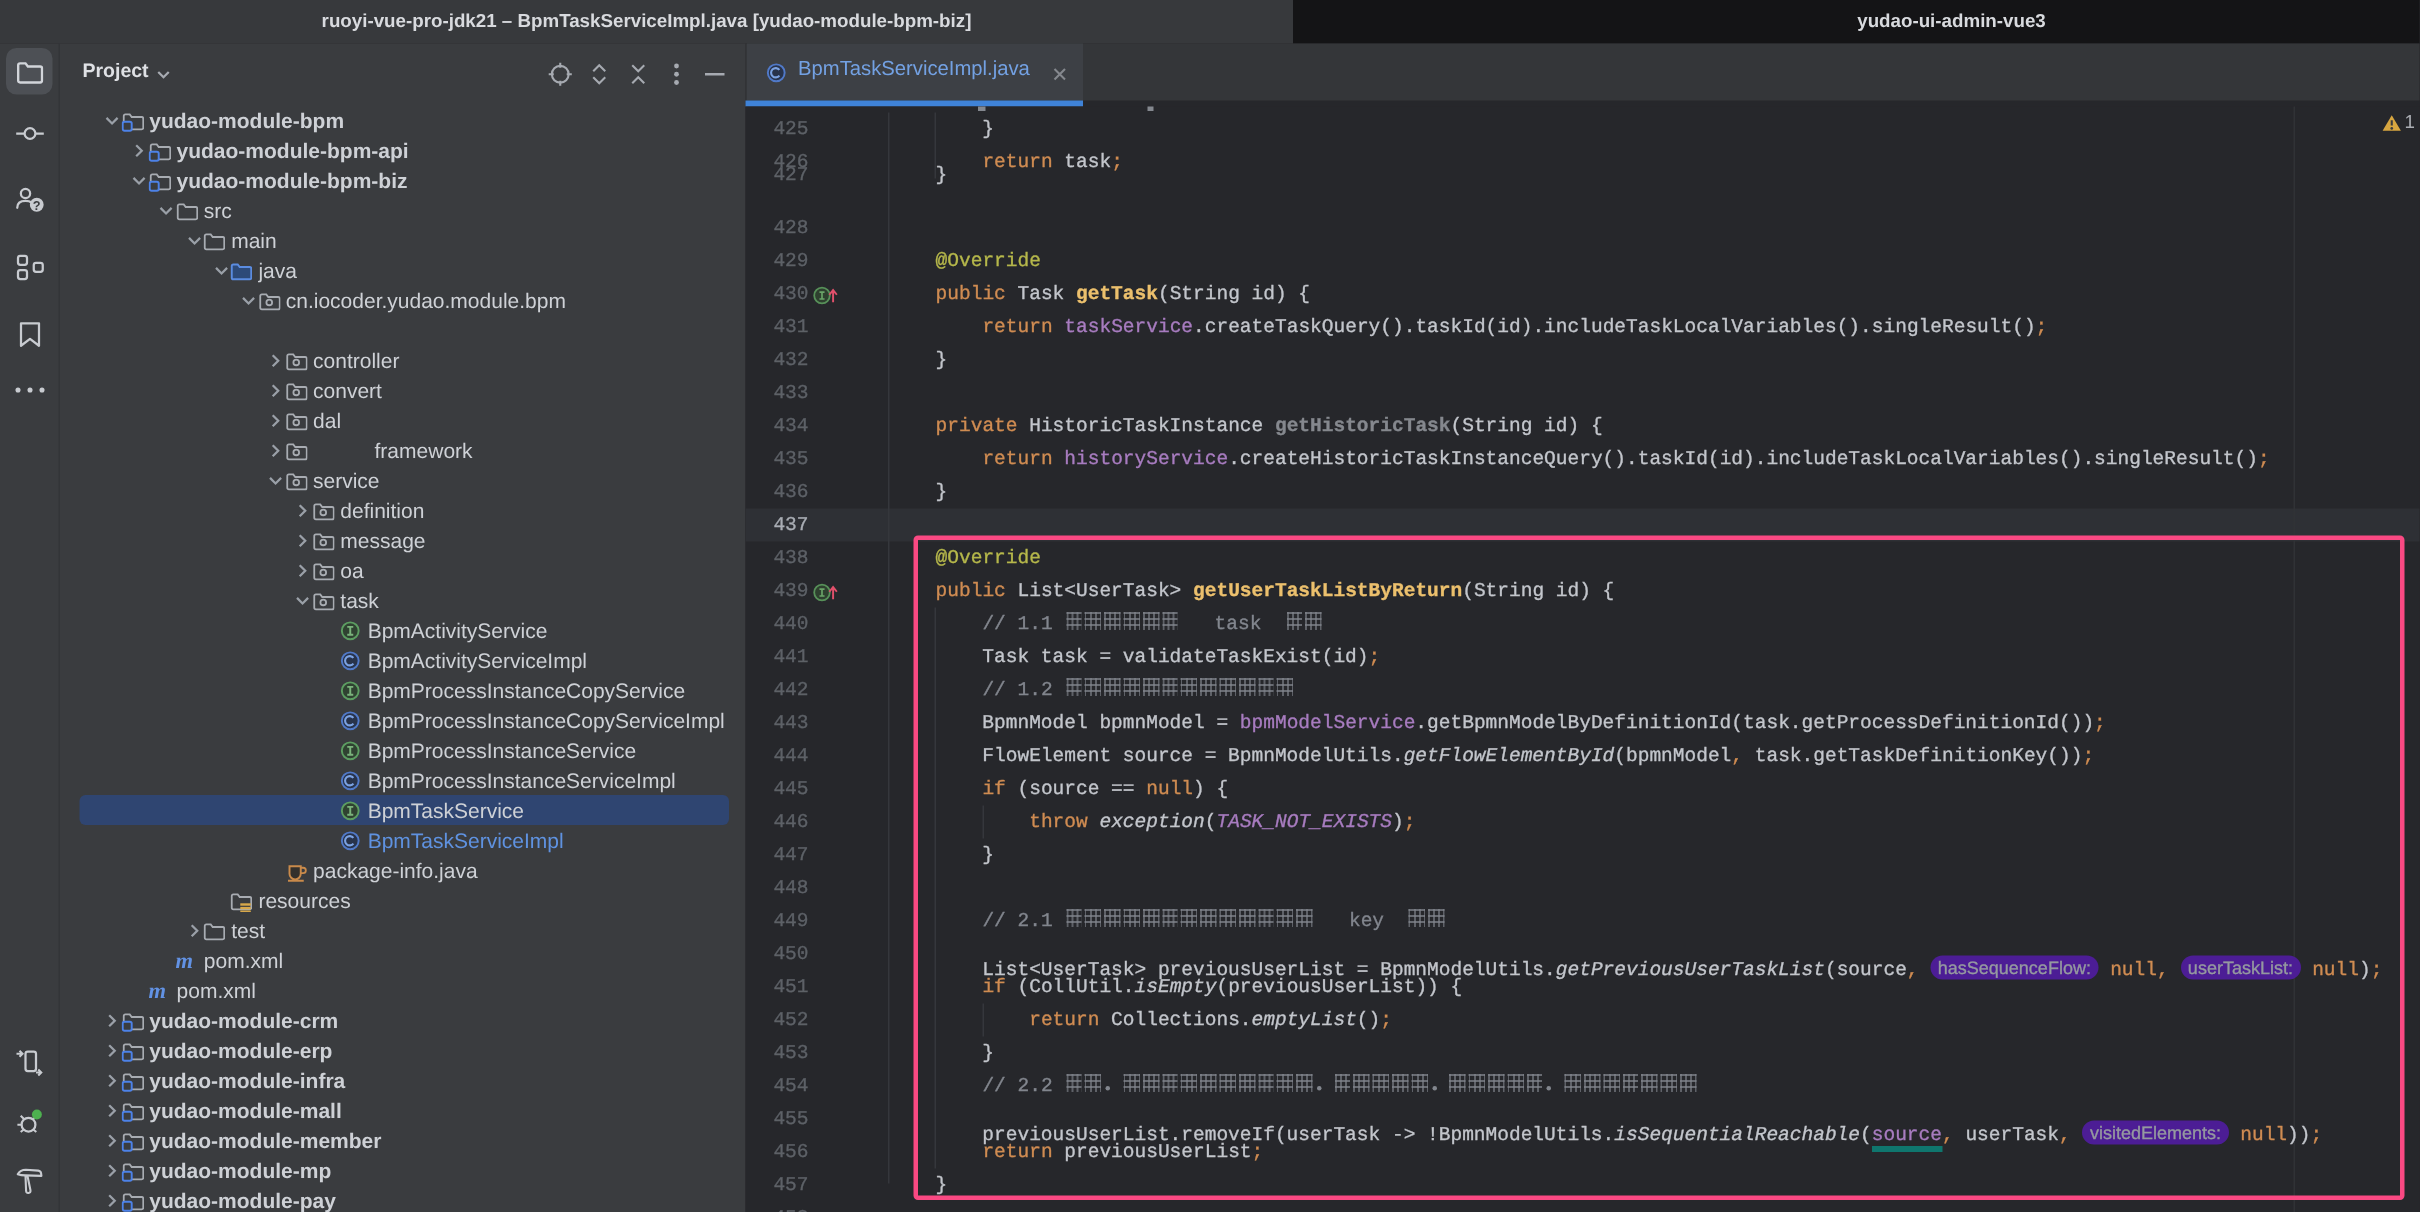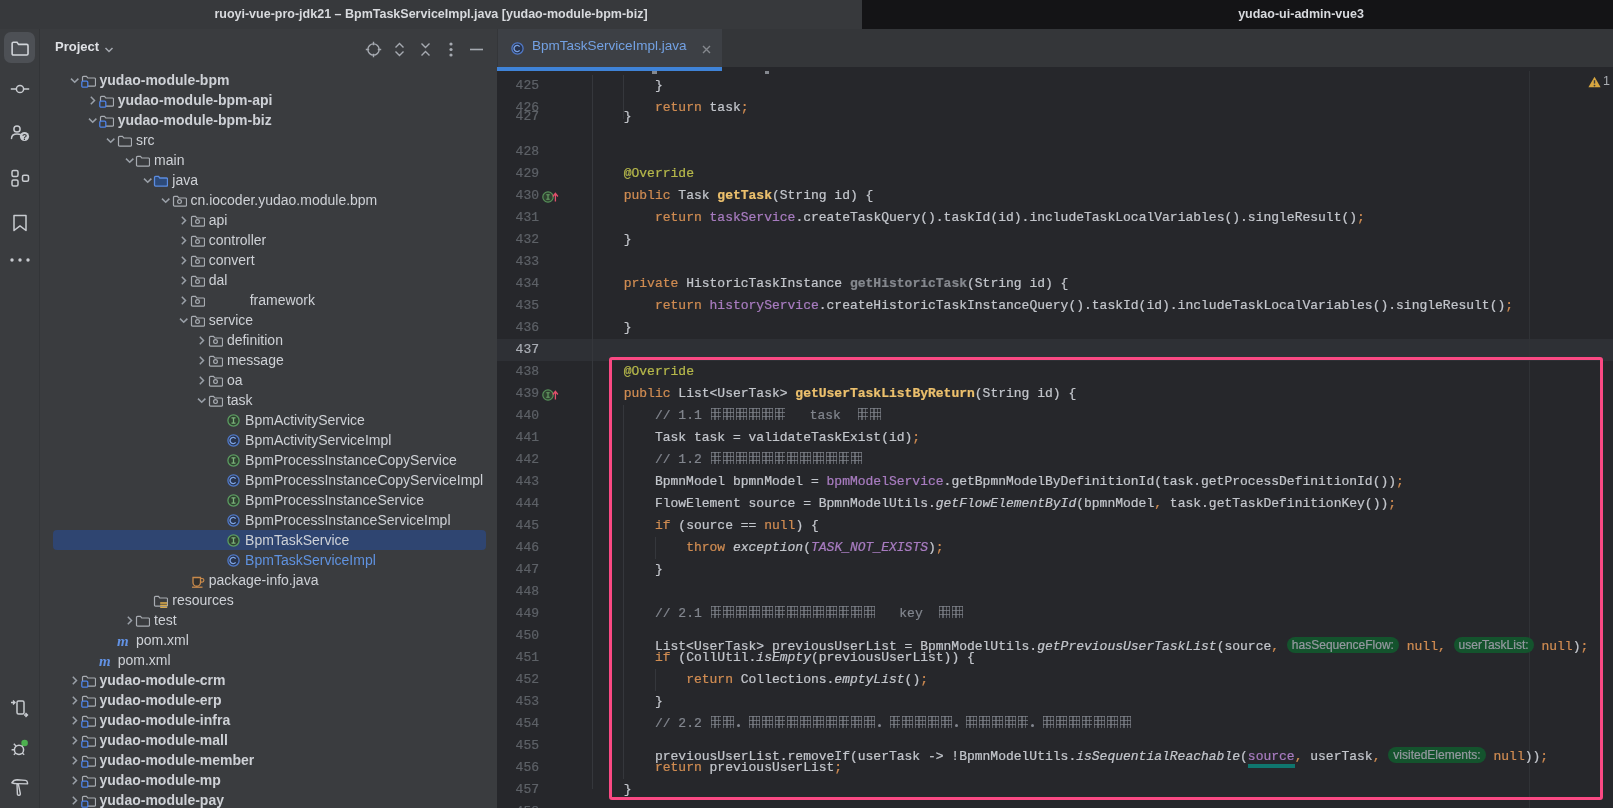"api" div.trow { html: <div> <svg> <path></path> </svg> <svg> <path></path> <circle></circle> </svg> <span>api</span> </div> -> none }
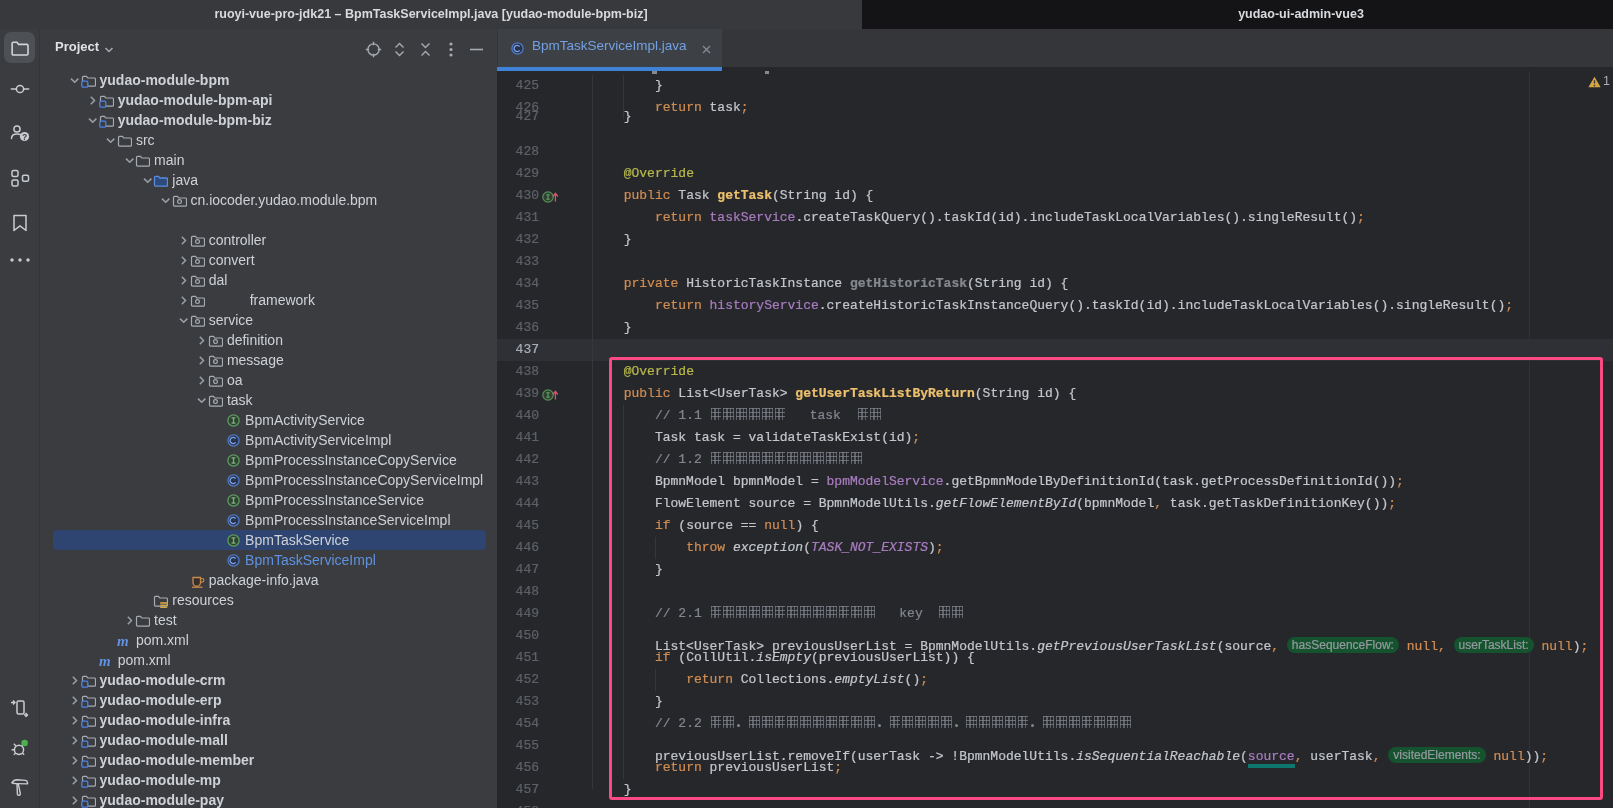"hasSequenceFlow:" .chip { background: #14532d -> #4c1d95 }
